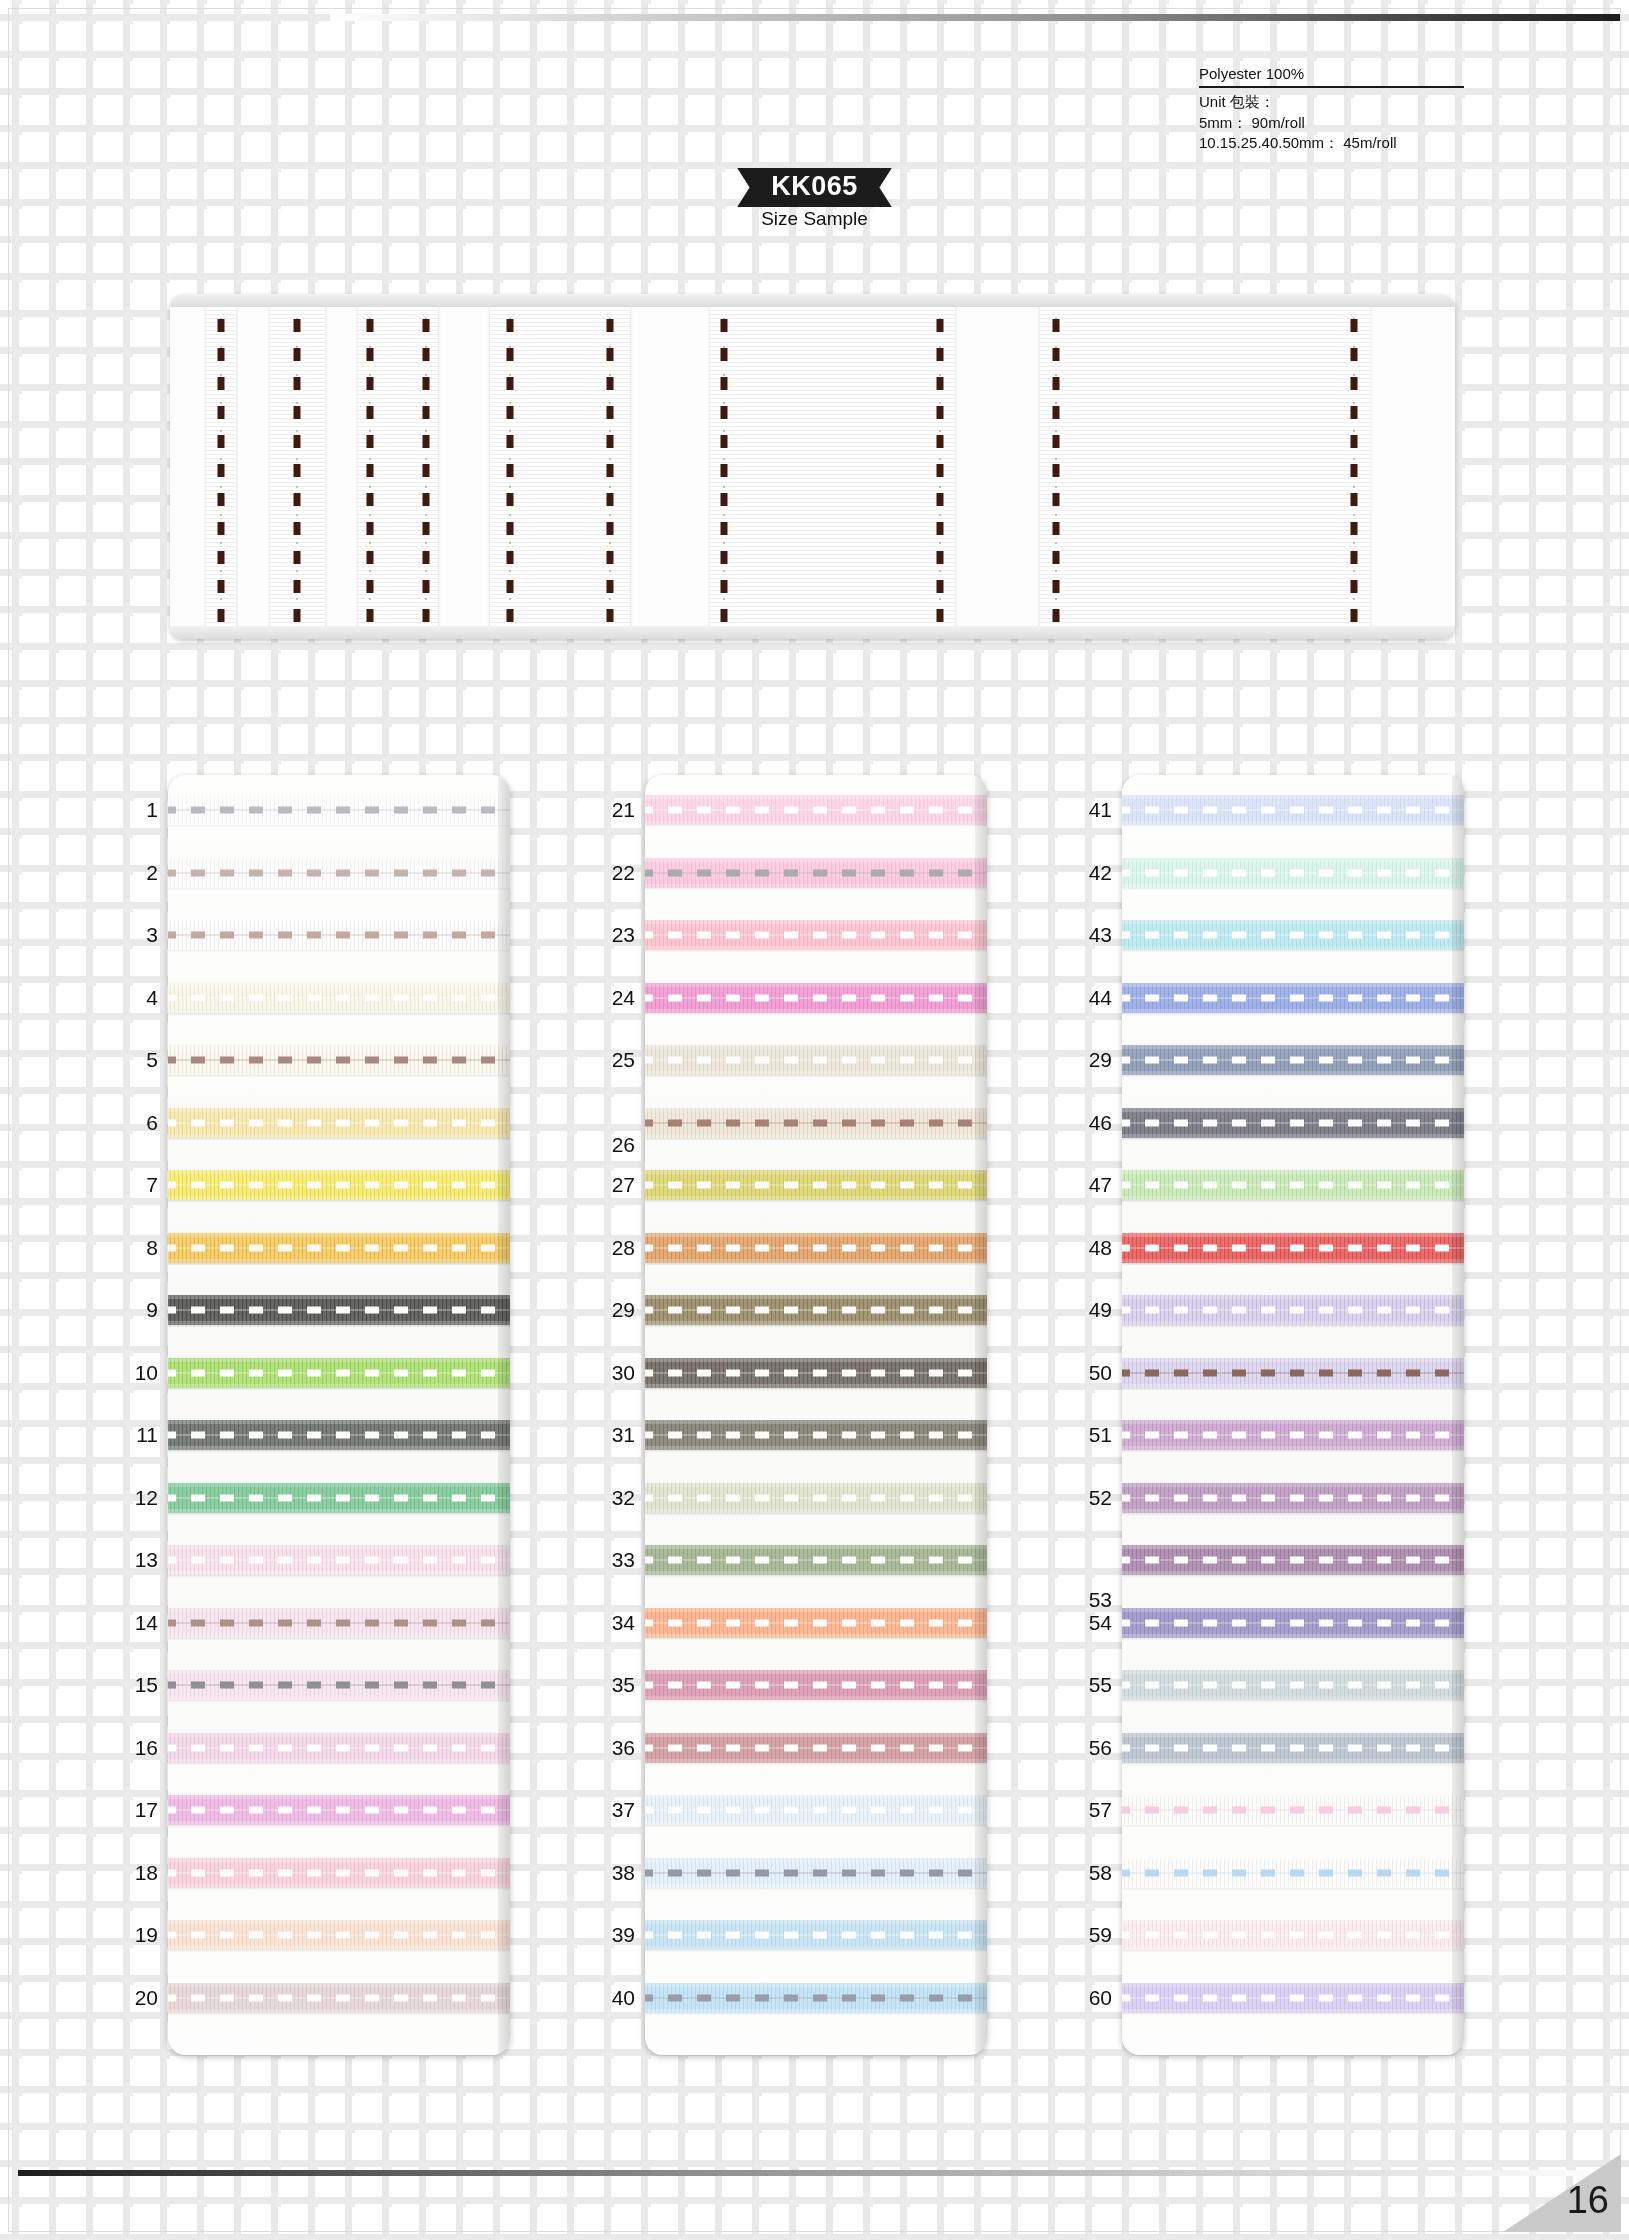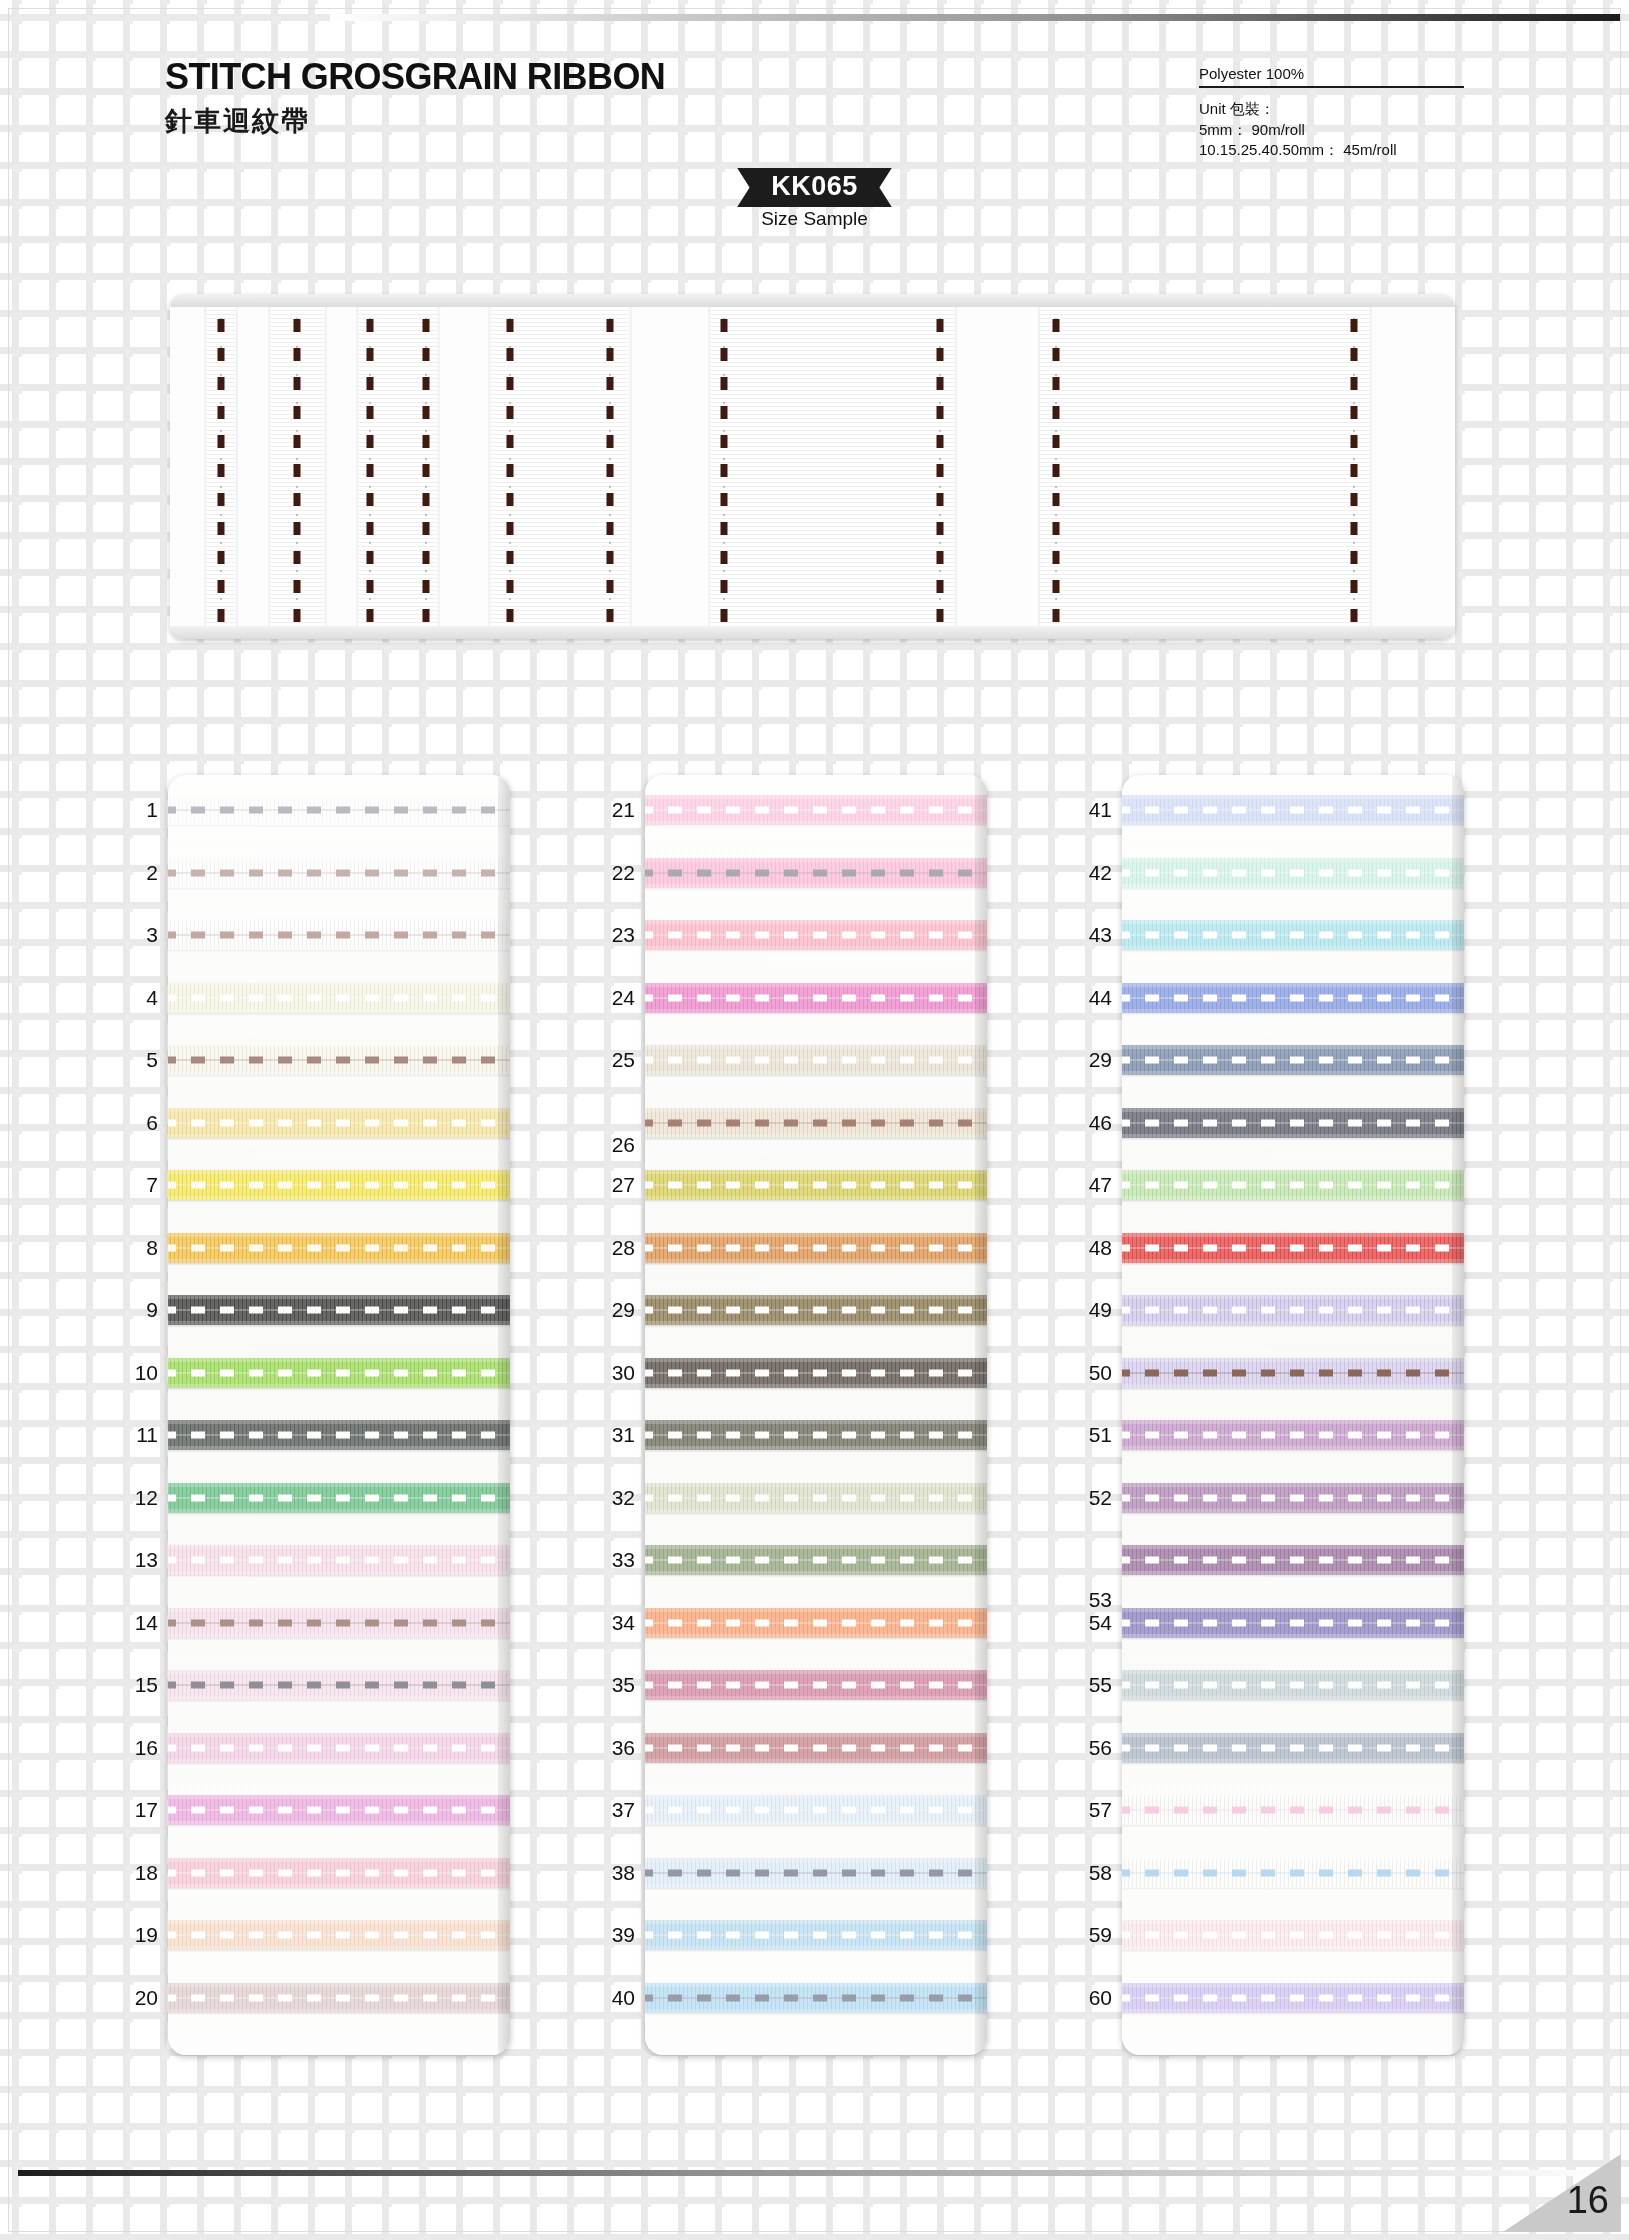"STITCH GROSGRAIN RIBBON" div.header { html: <div> <div>STITCH GROSGRAIN RIBBON</div> <div>針車迴紋帶</div> </div> -> none }
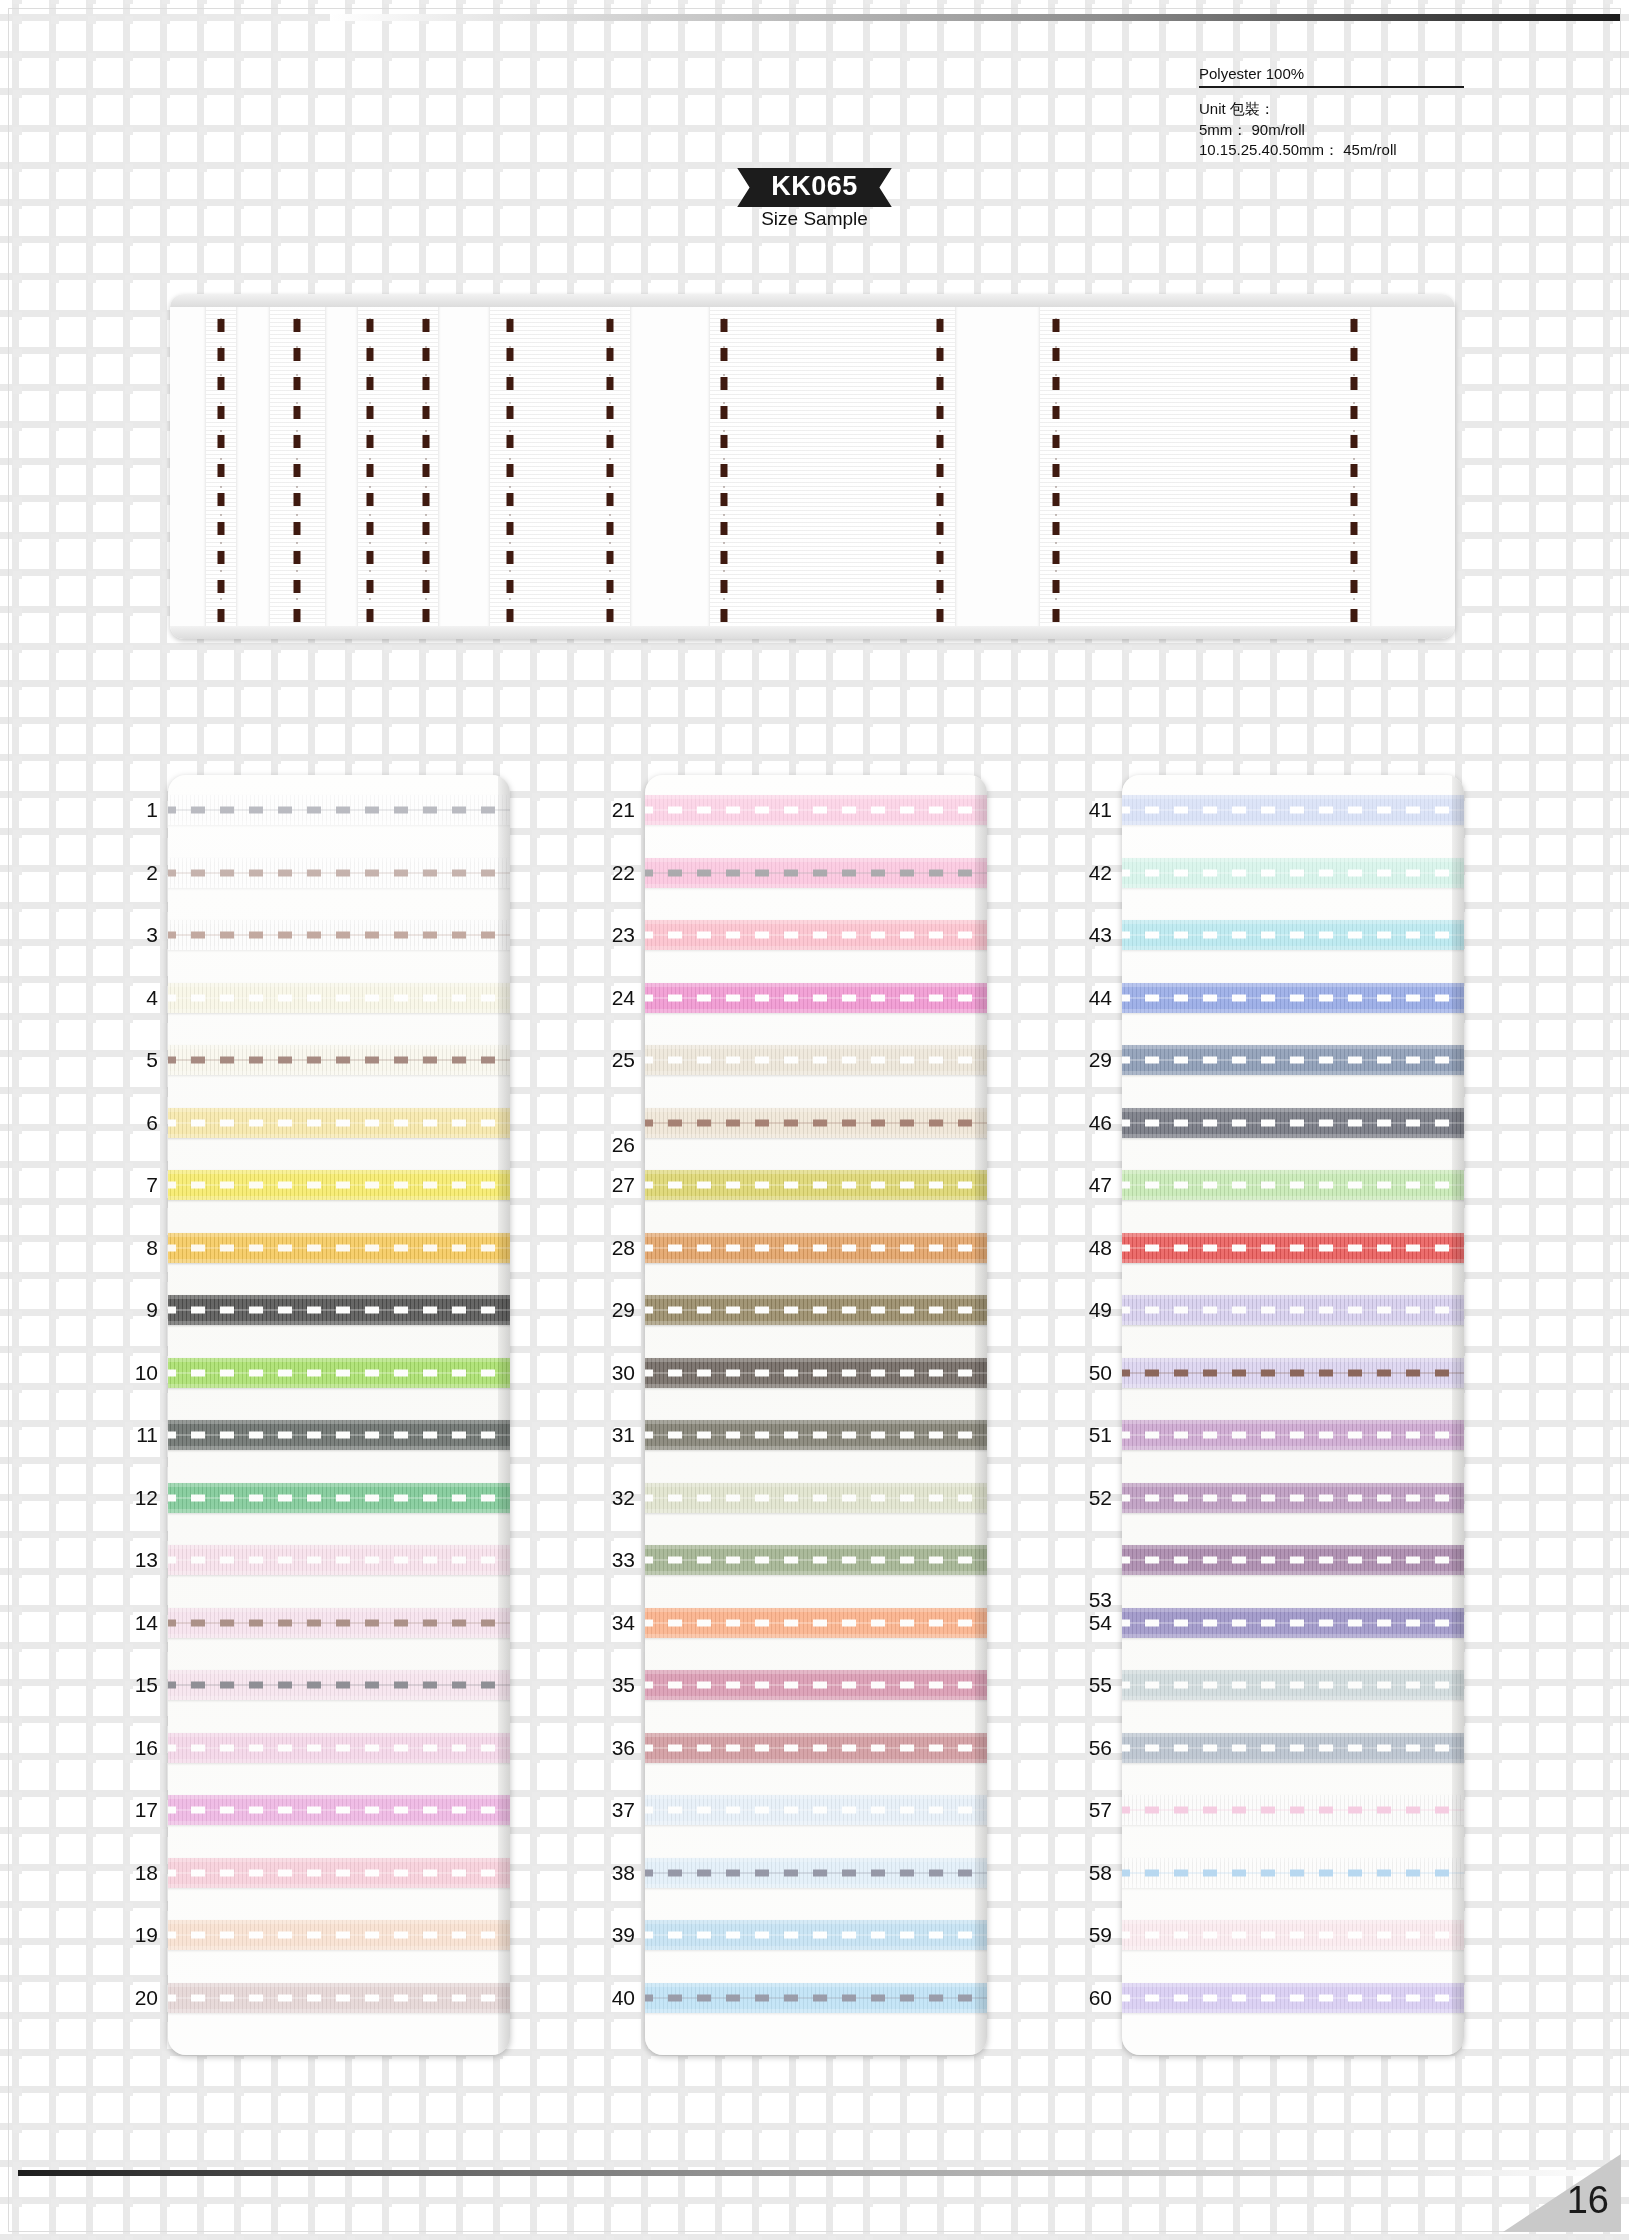"Polyester 100%" .spec .material { margin-bottom: 11px -> 4px }
